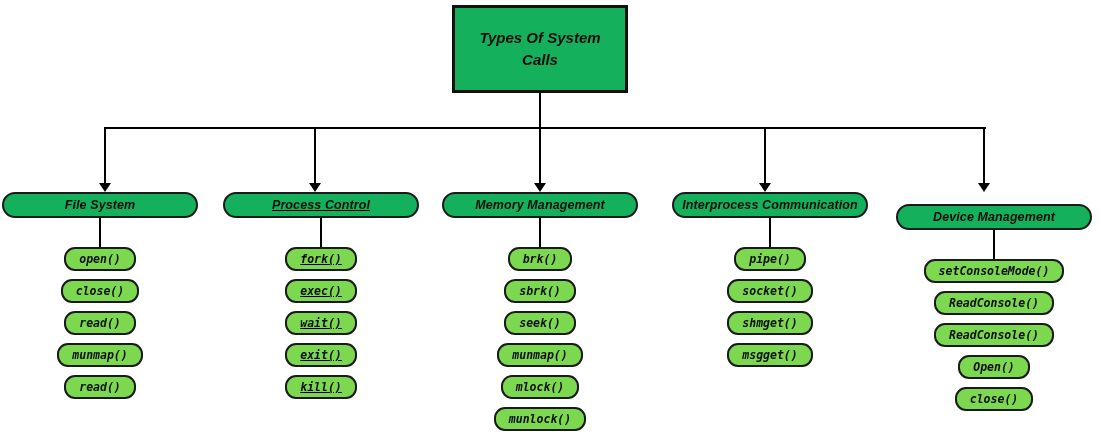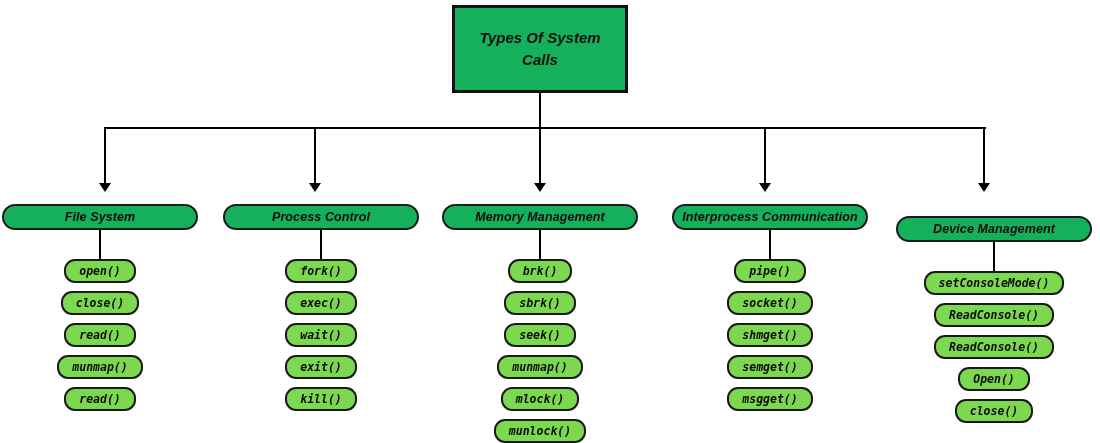"File System" .column { top: 204px -> 192px }
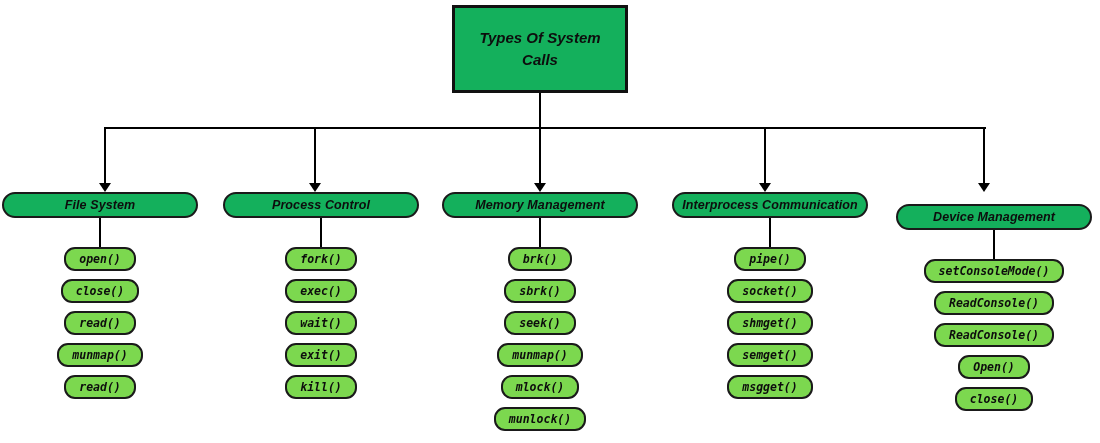"Process Control" div.column { text-decoration: none -> underline }
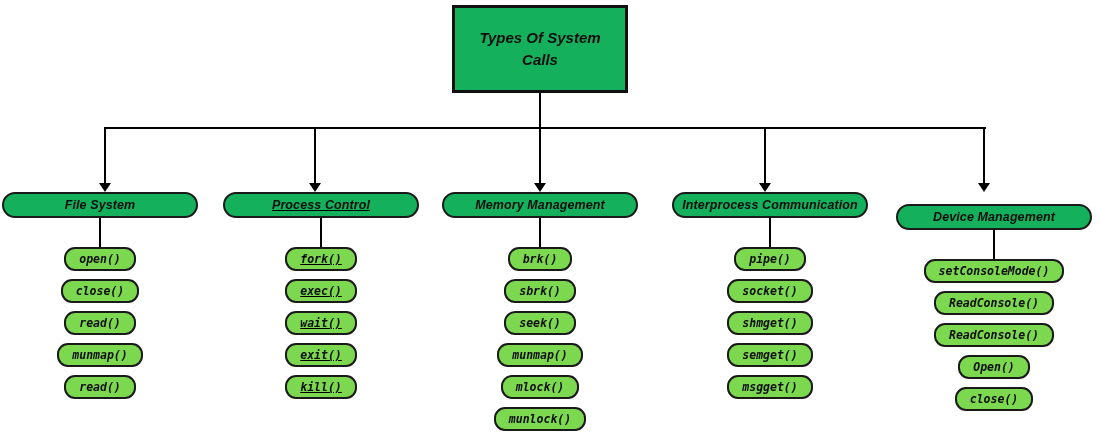"semget()" div.pill { html: <div>semget()</div> -> none }
